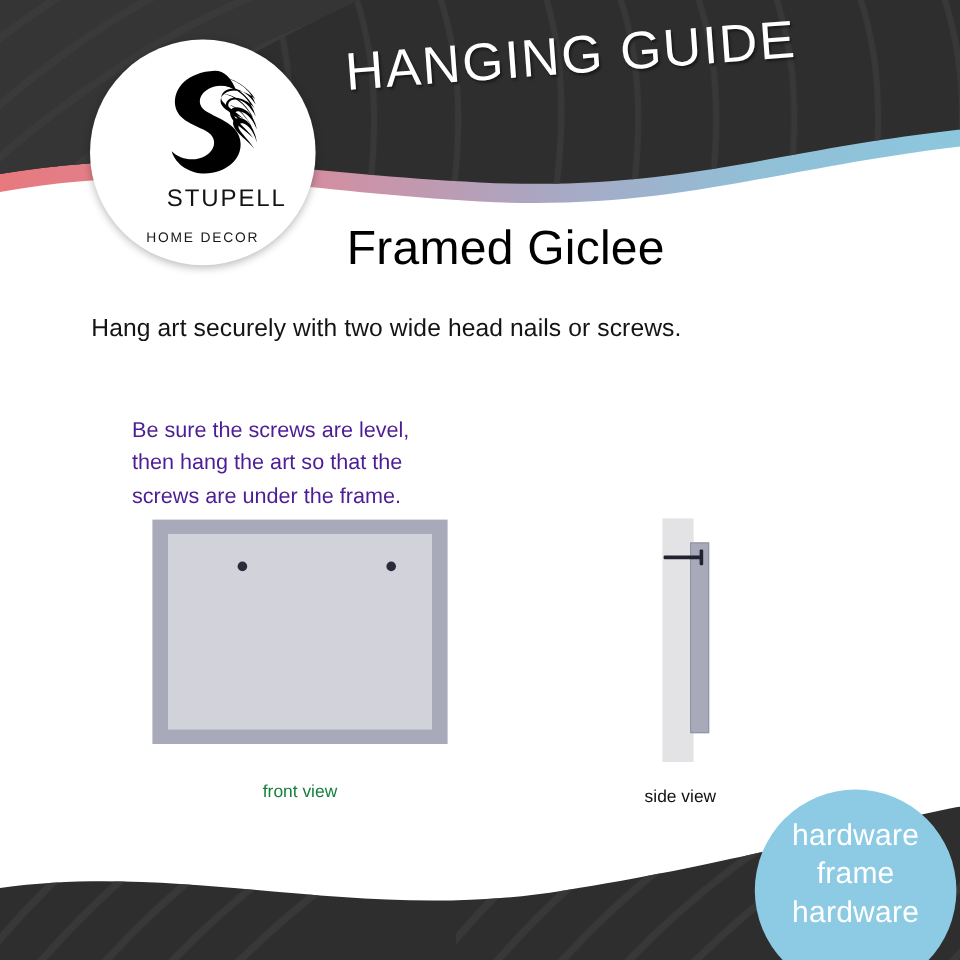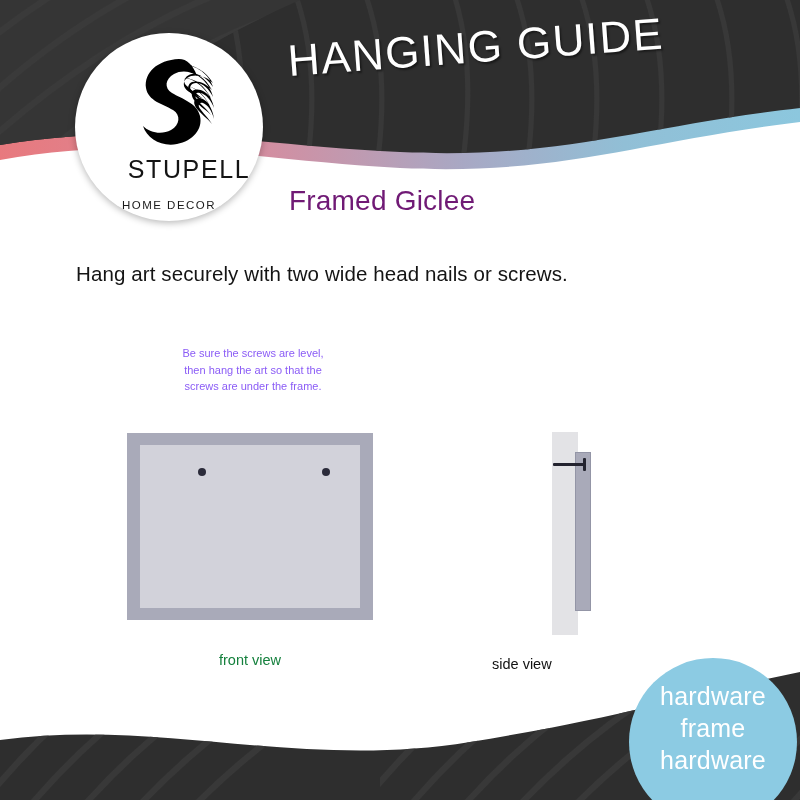"STUPELL" #logo-name { font-size: 25px -> 20px }
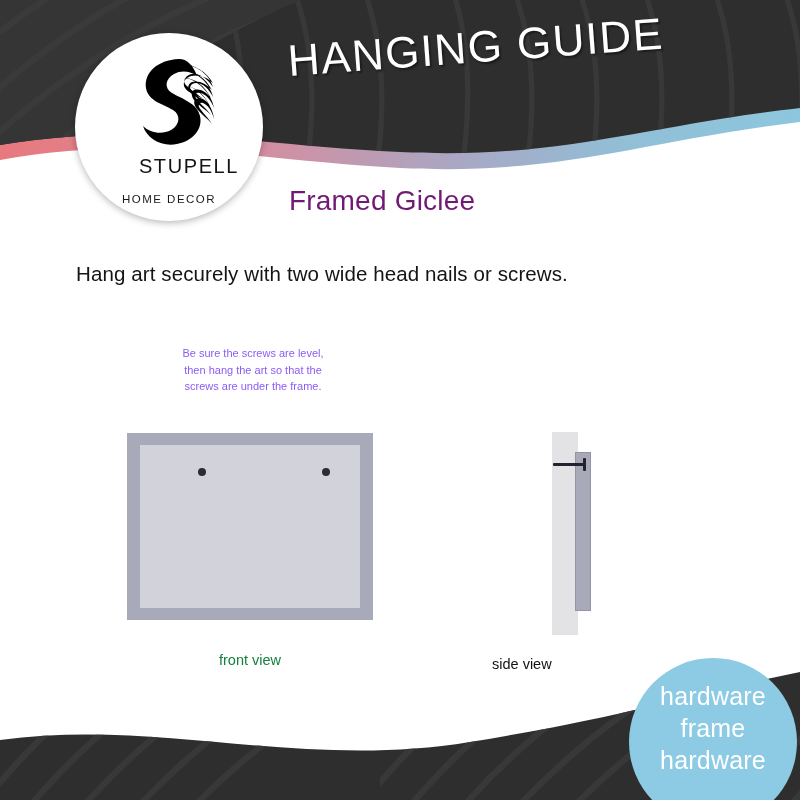"Framed Giclee" #product-name { color: #701a75 -> #000000; font-size: 28px -> 40px }
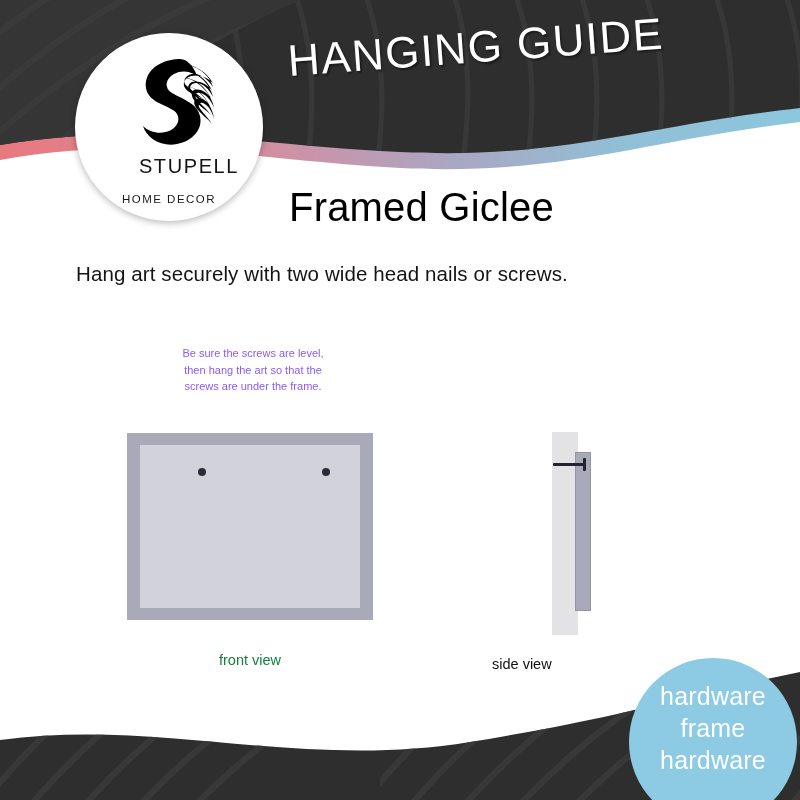"Be sure the screws are" .caption { color: #8b5cf6 -> #4c1d95; font-size: 11px -> 18px; text-align: center -> none }
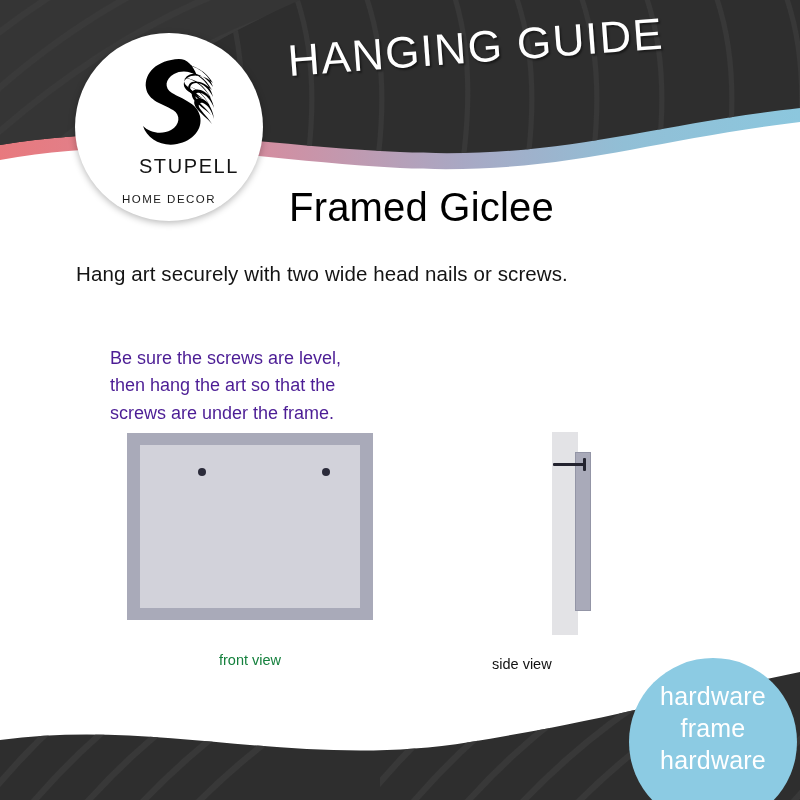"side view" #label-side { text-align: none -> center }
